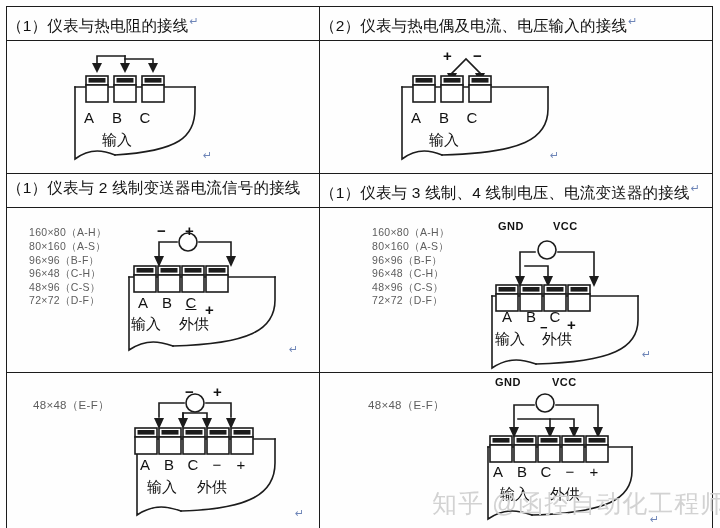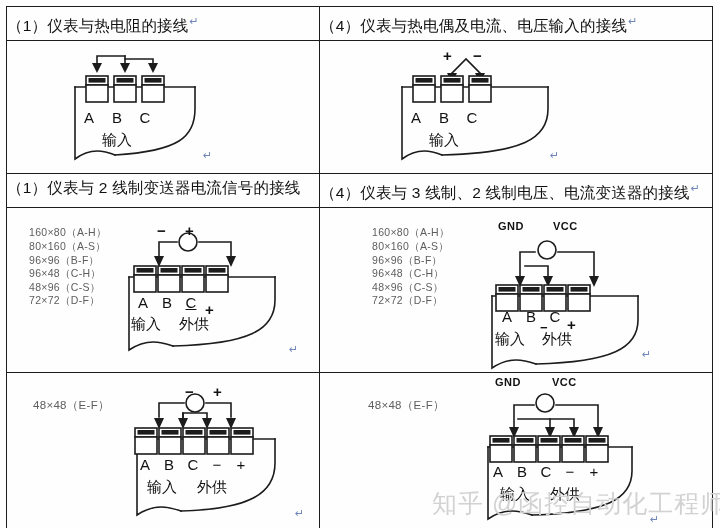"（4）仪表与热电偶及电流、电压输入的接线" span { text: 4 -> 2 }
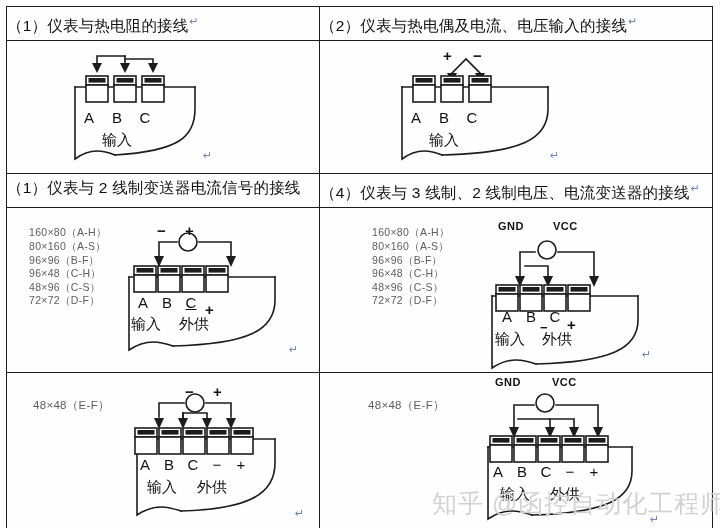"（4）仪表与 3 线制、2 线制电压、电流变送器的接线" span { text: 4）仪表与 3 线制、2 -> 1）仪表与 3 线制、4 }
